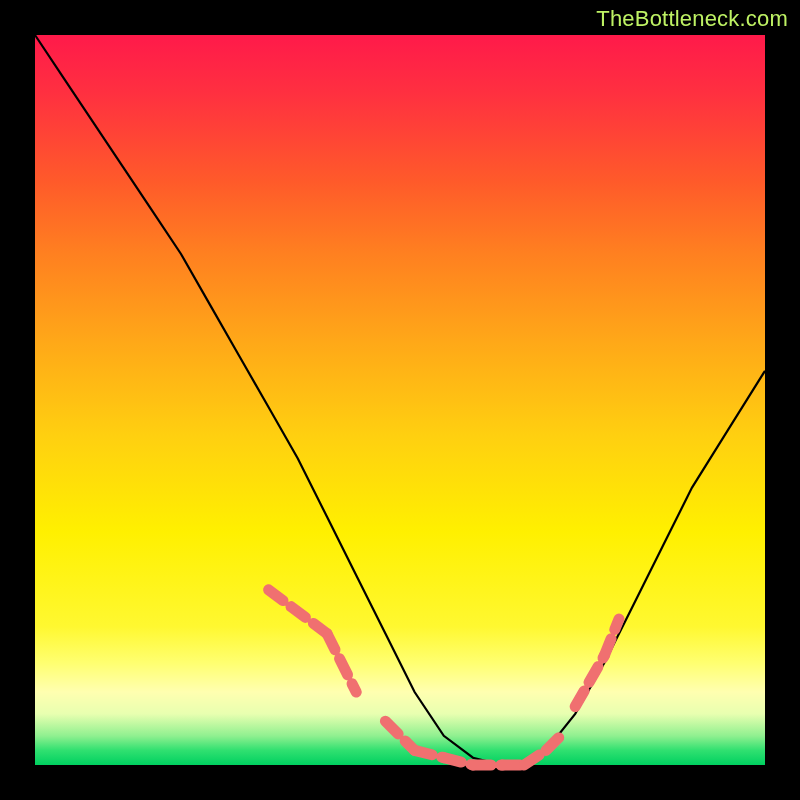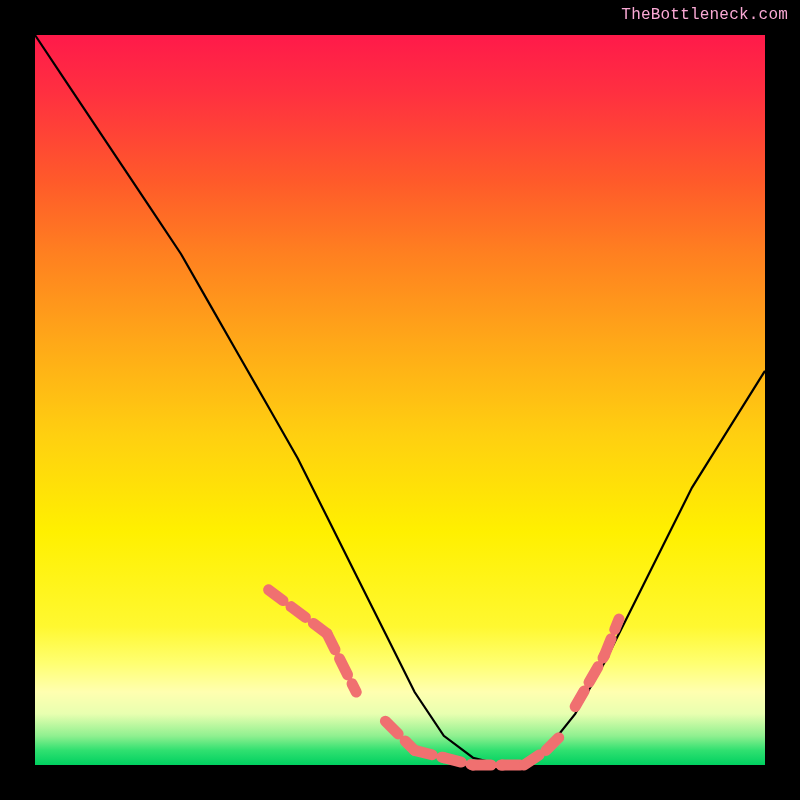"TheBottleneck.com" .watermark { color: #f9a8d4 -> #bef264; font-family: Liberation Mono, monospace -> Liberation Sans, sans-serif; font-size: 16px -> 22px }
